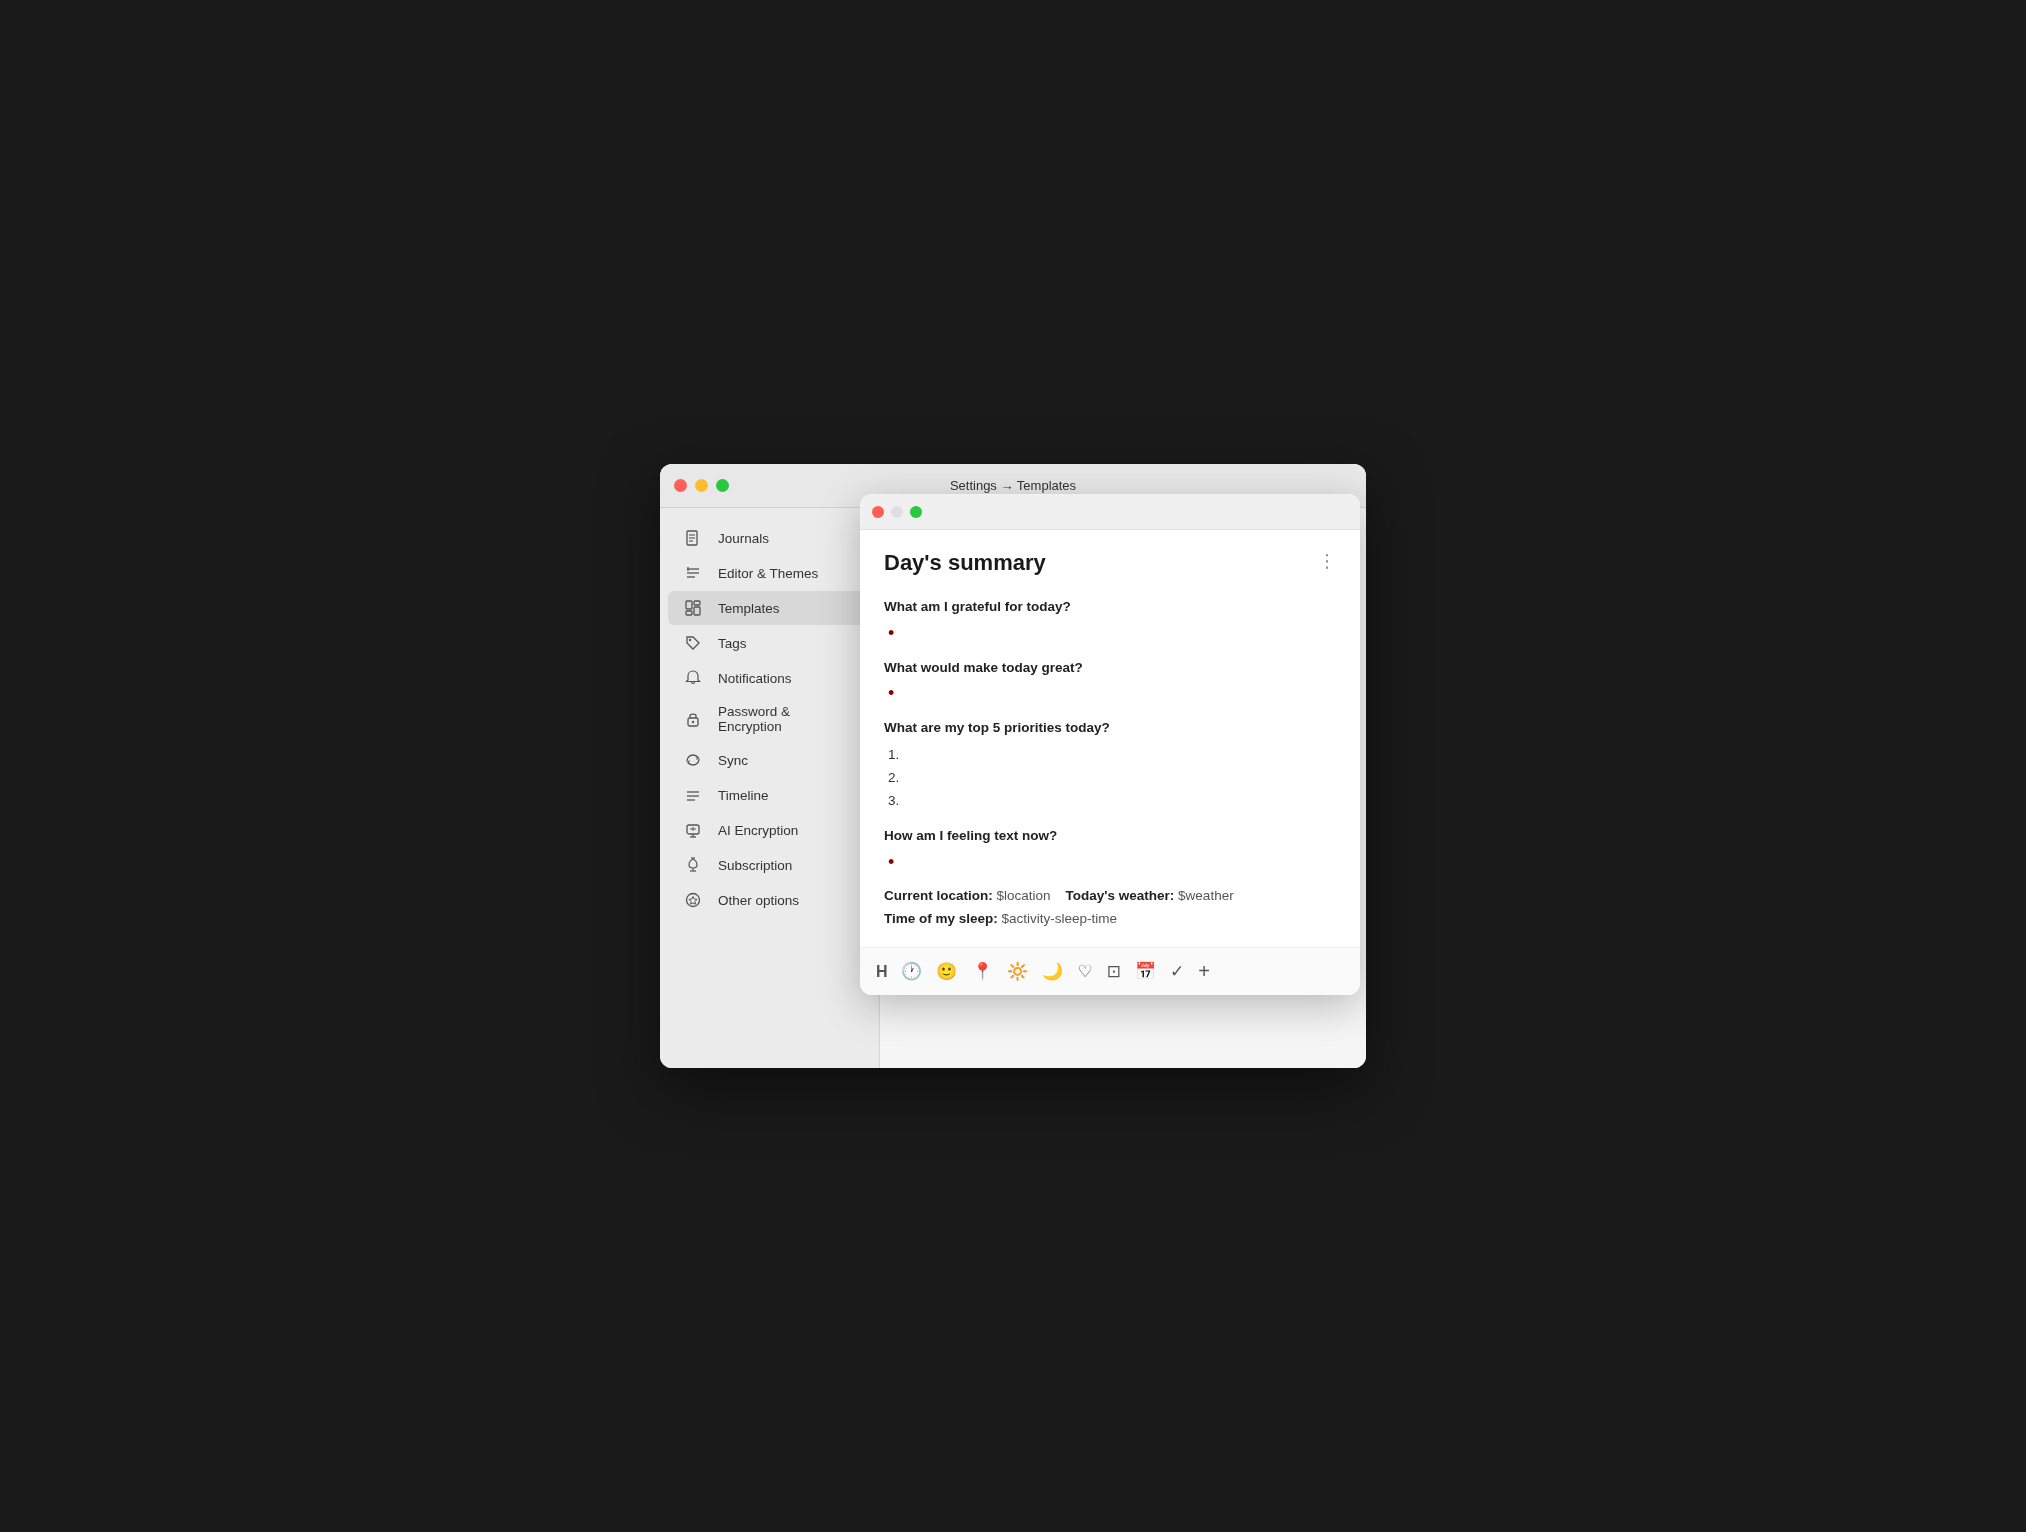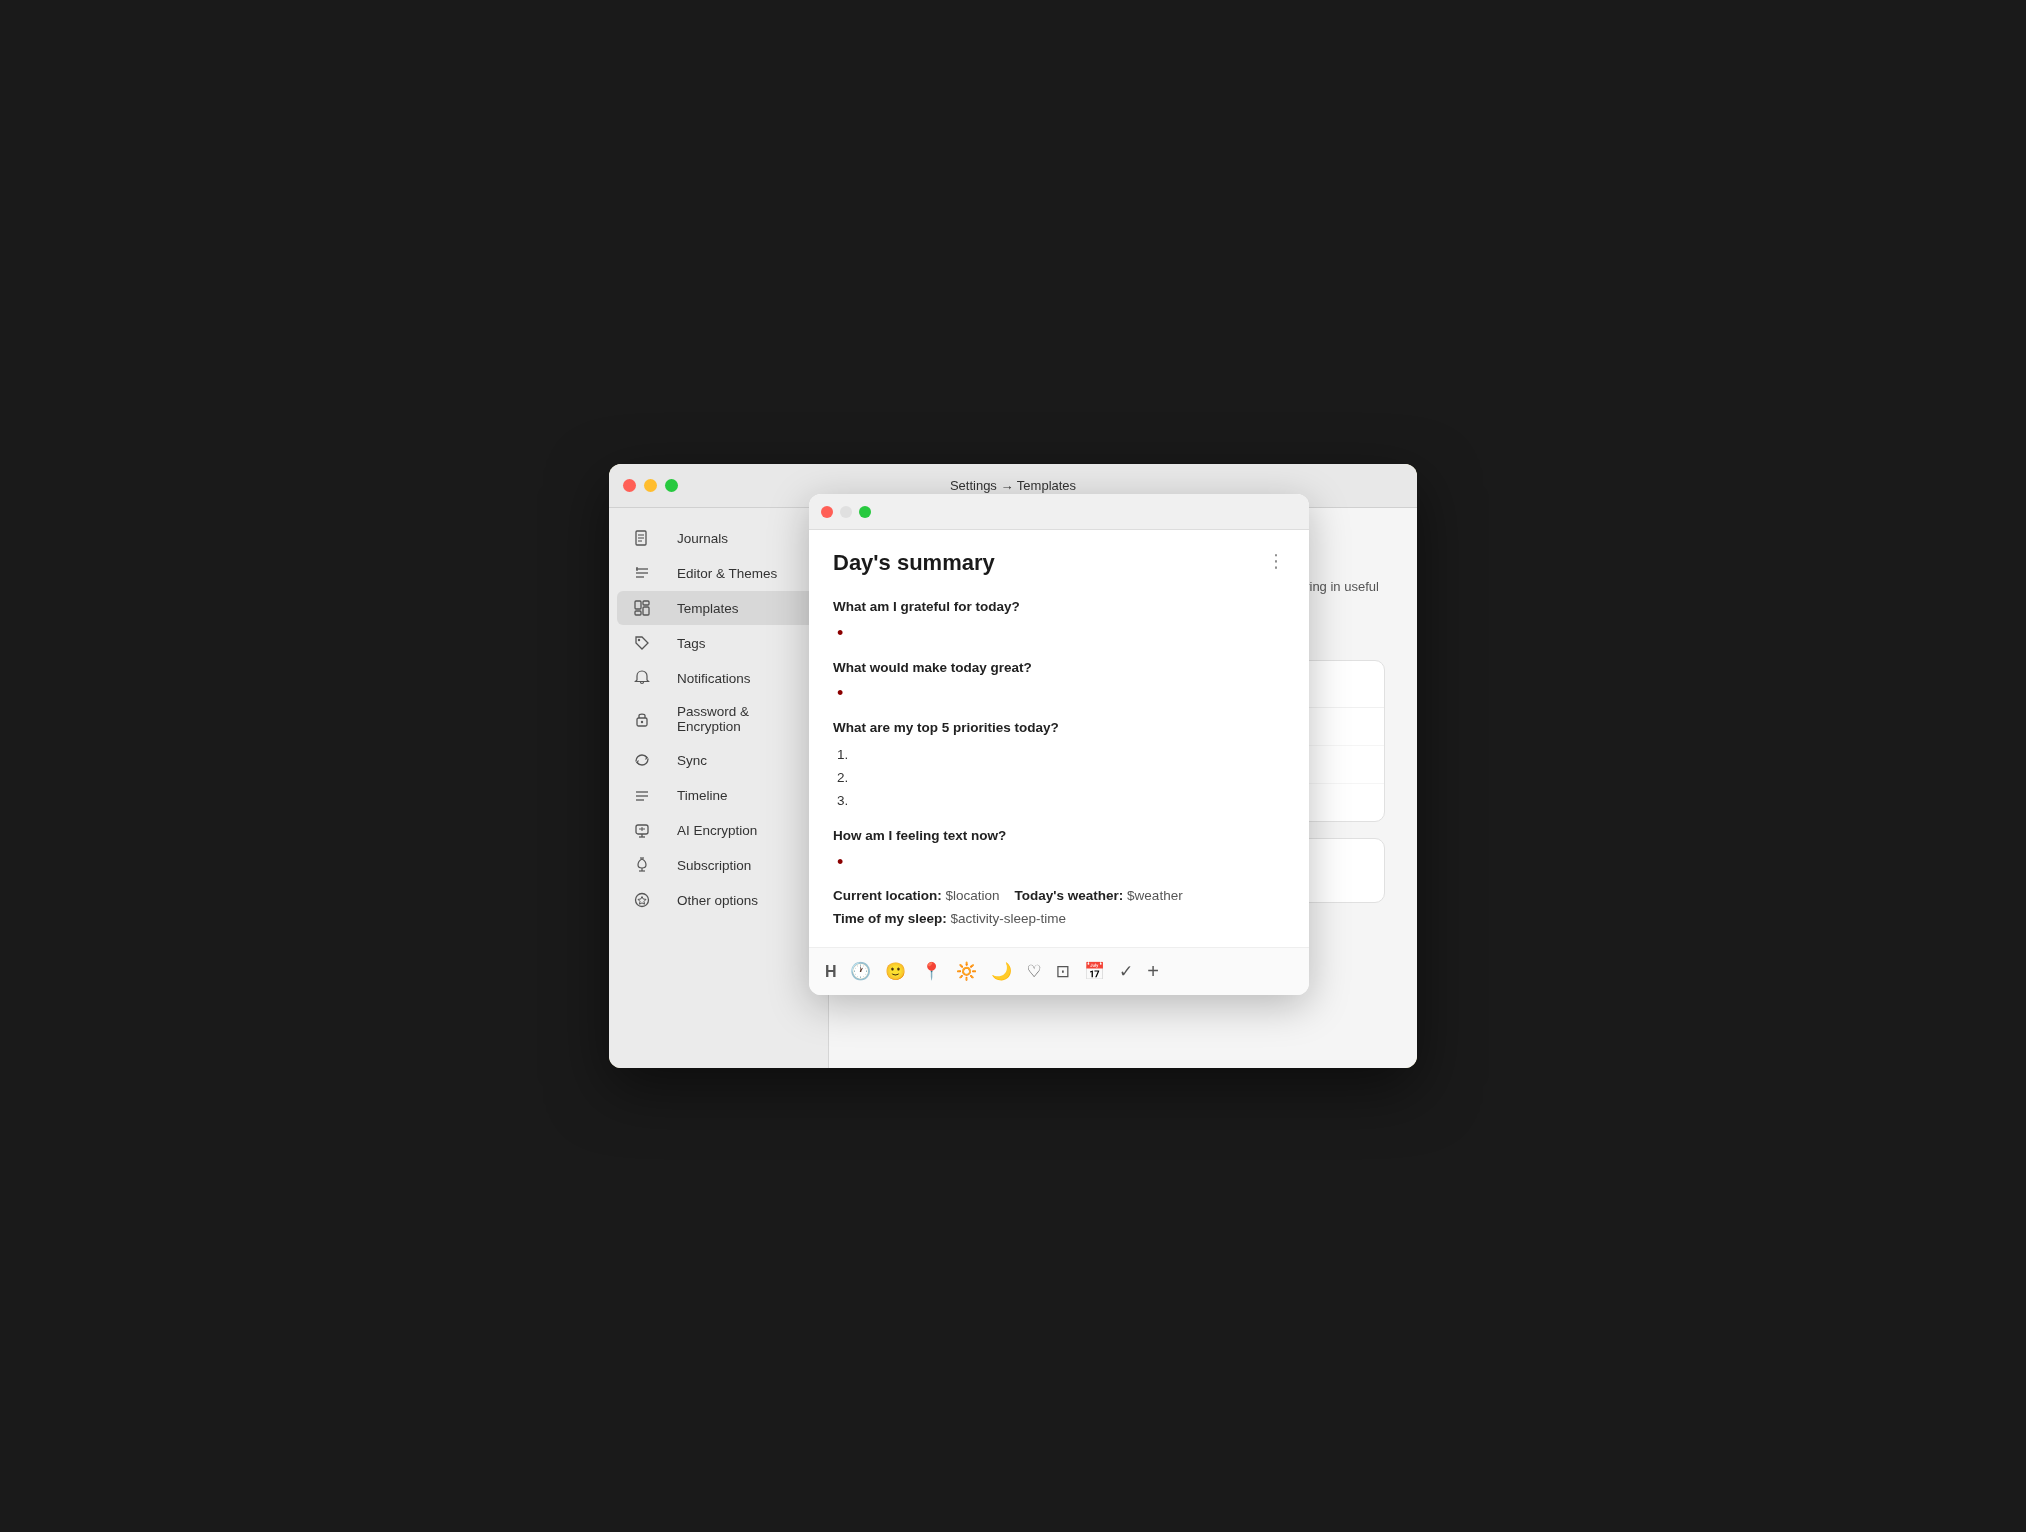"Settings → Templates" .window { width: 808px -> 706px }
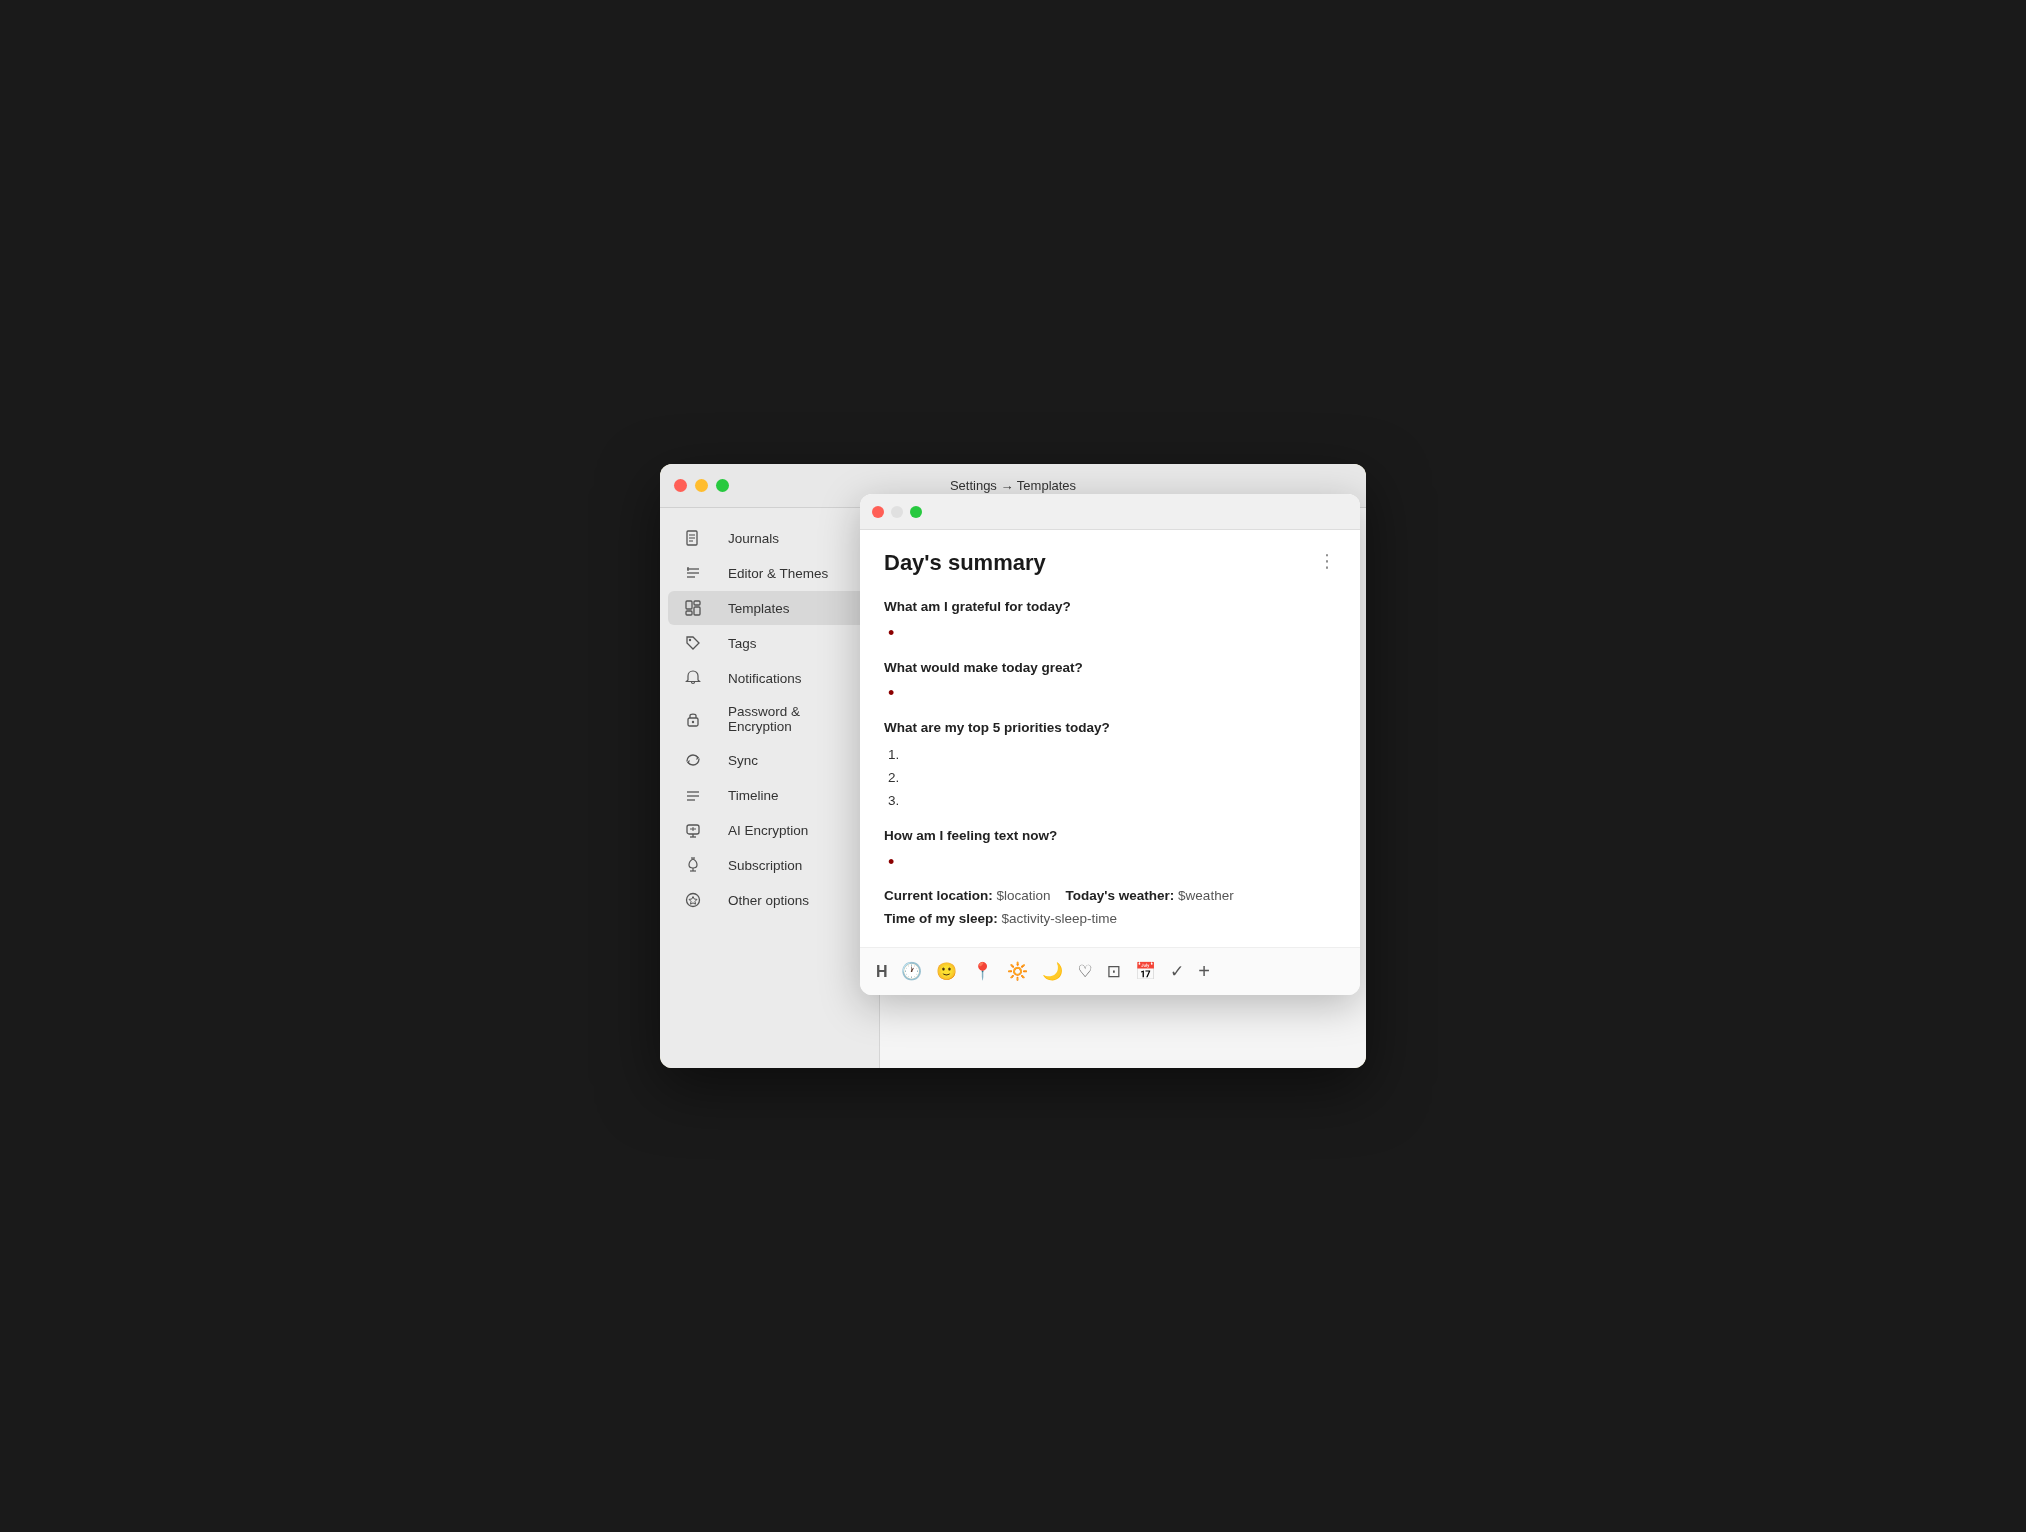"Journals" .sidebar-item { gap: 26px -> 16px }
